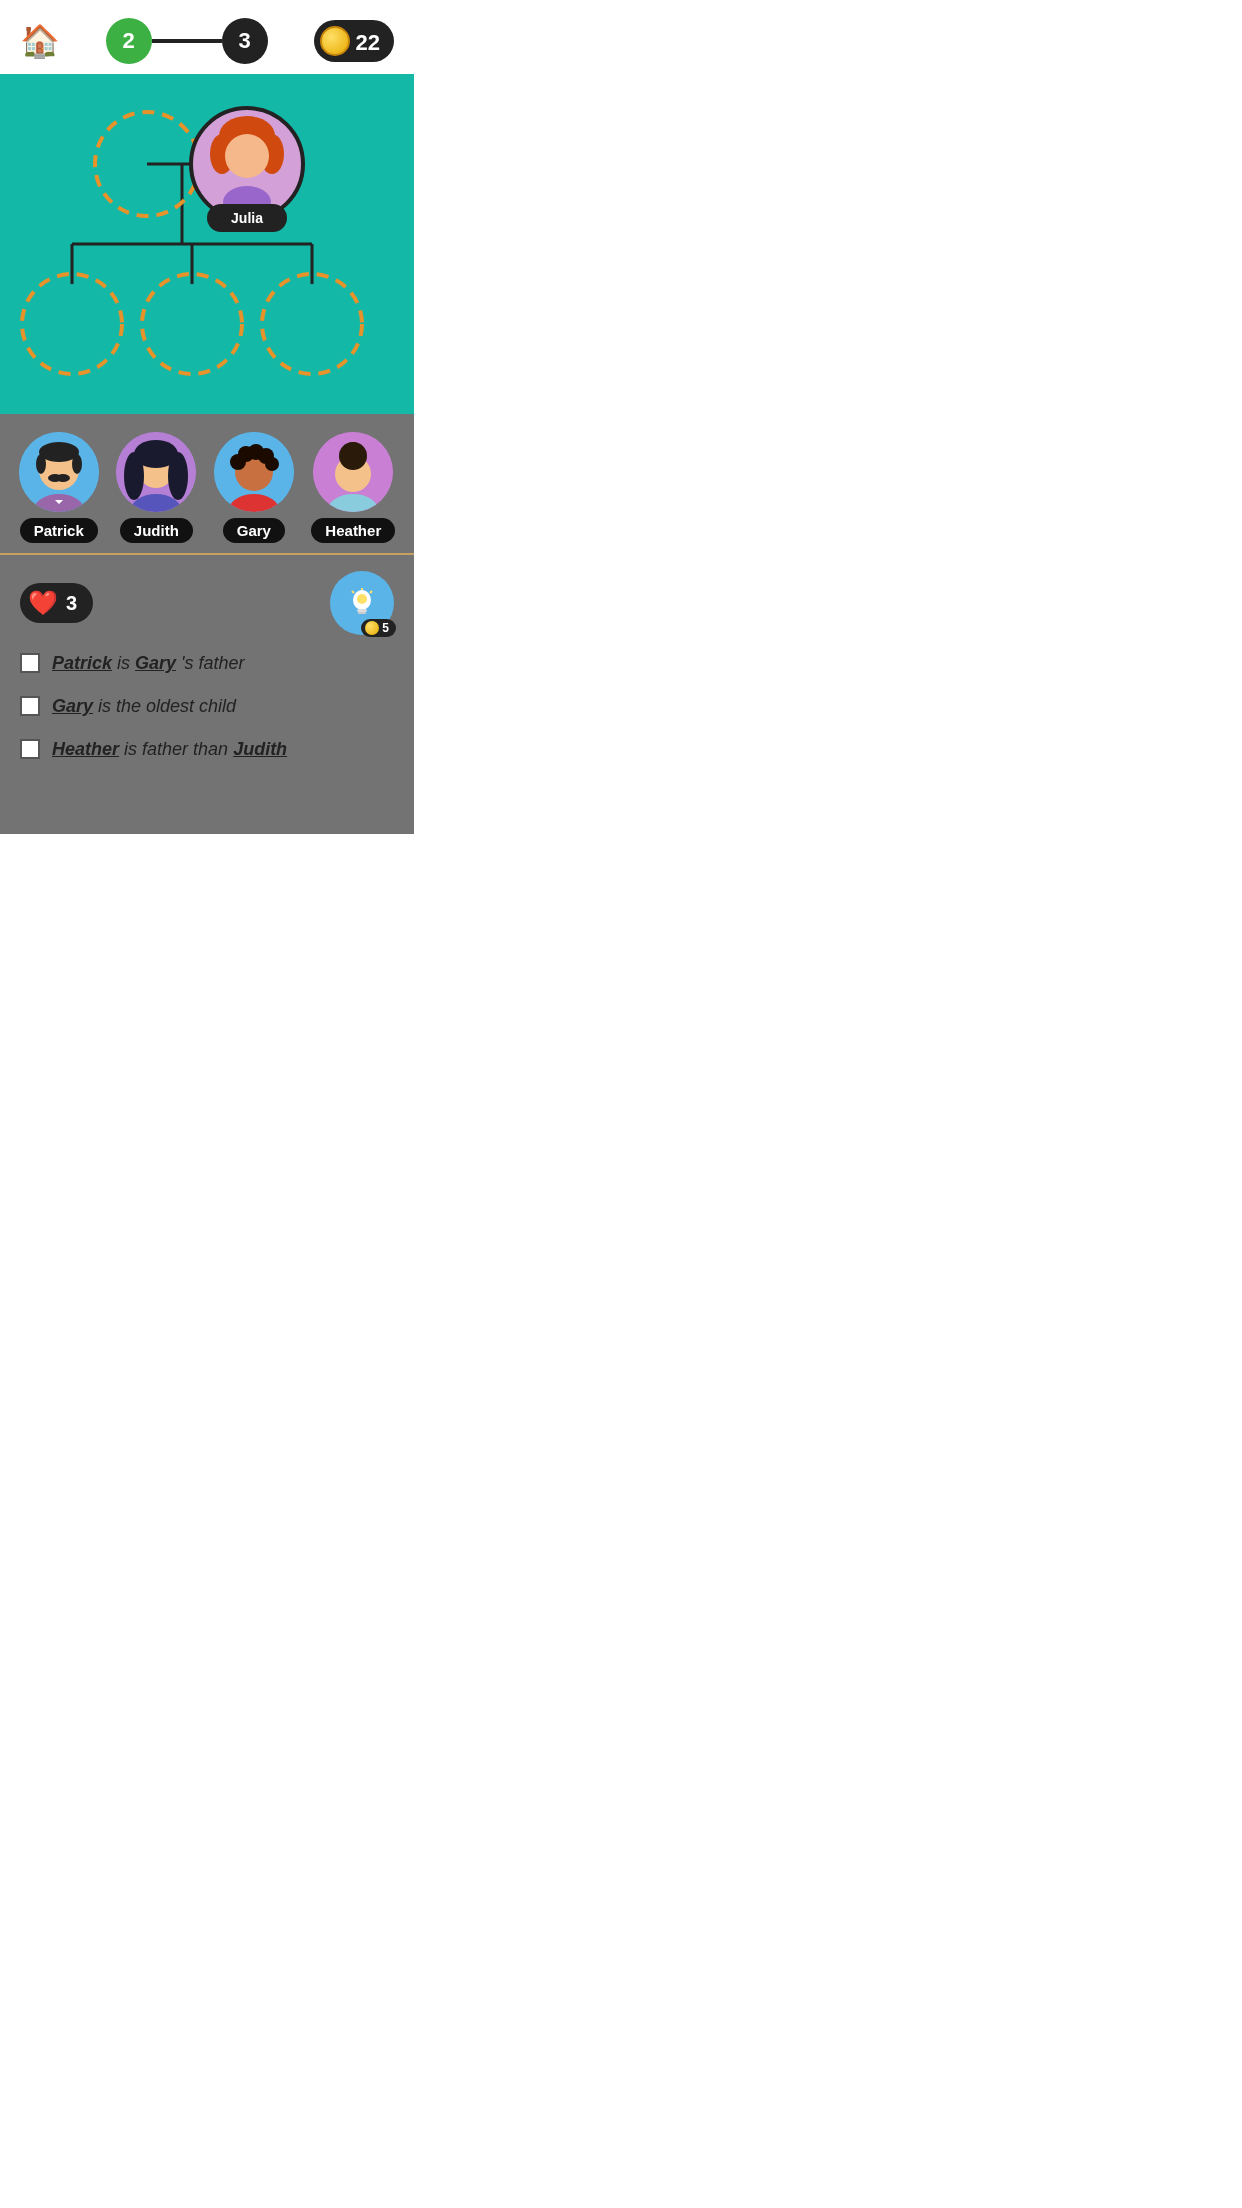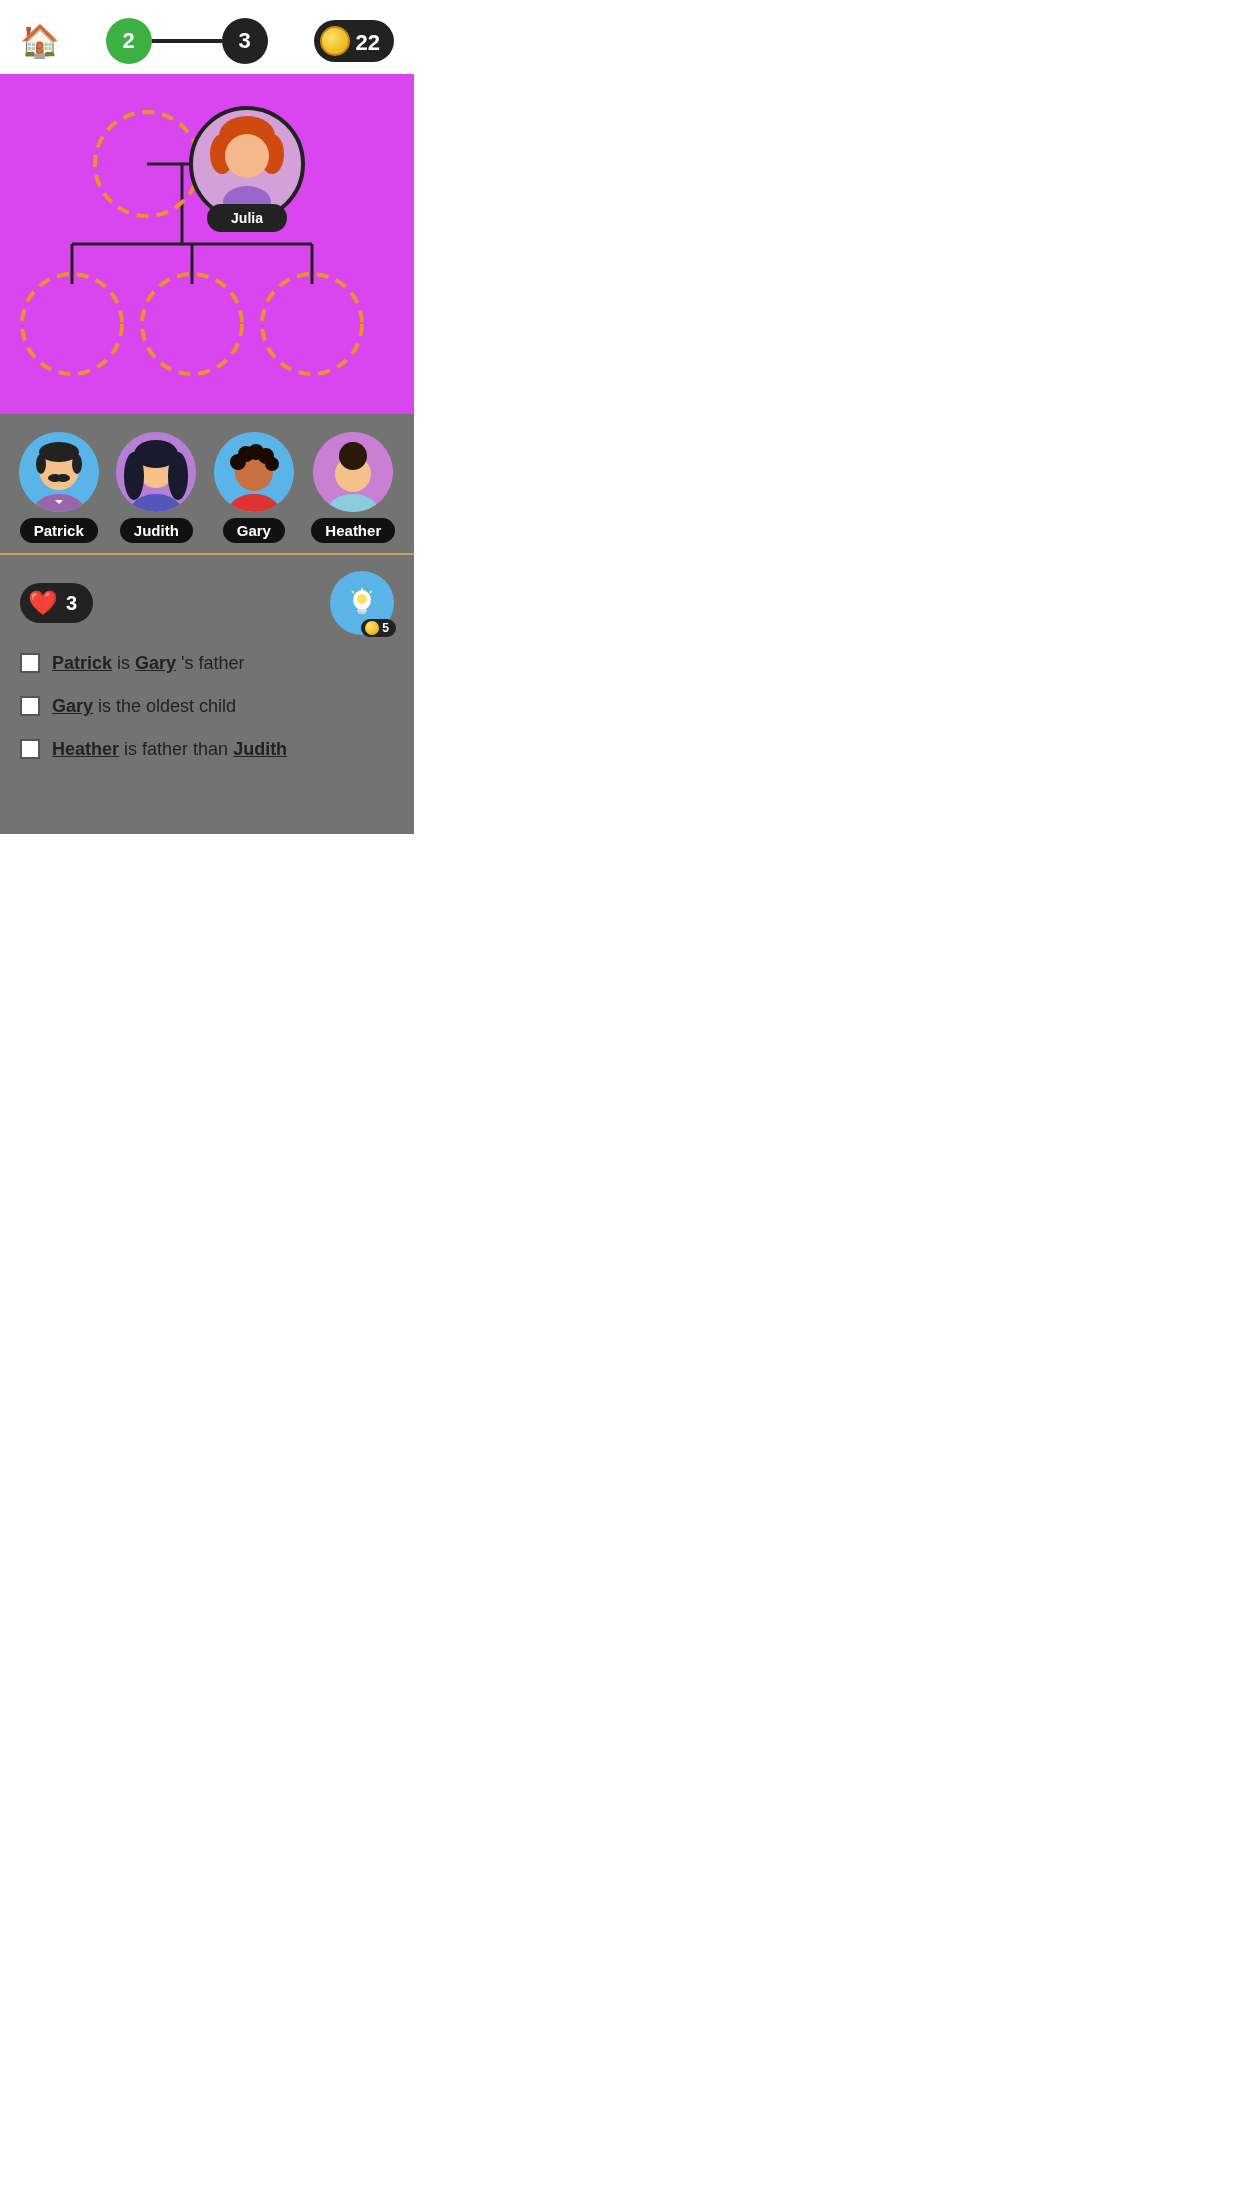"Julia" .tree-area { background: #d946ef -> #14b8a6 }
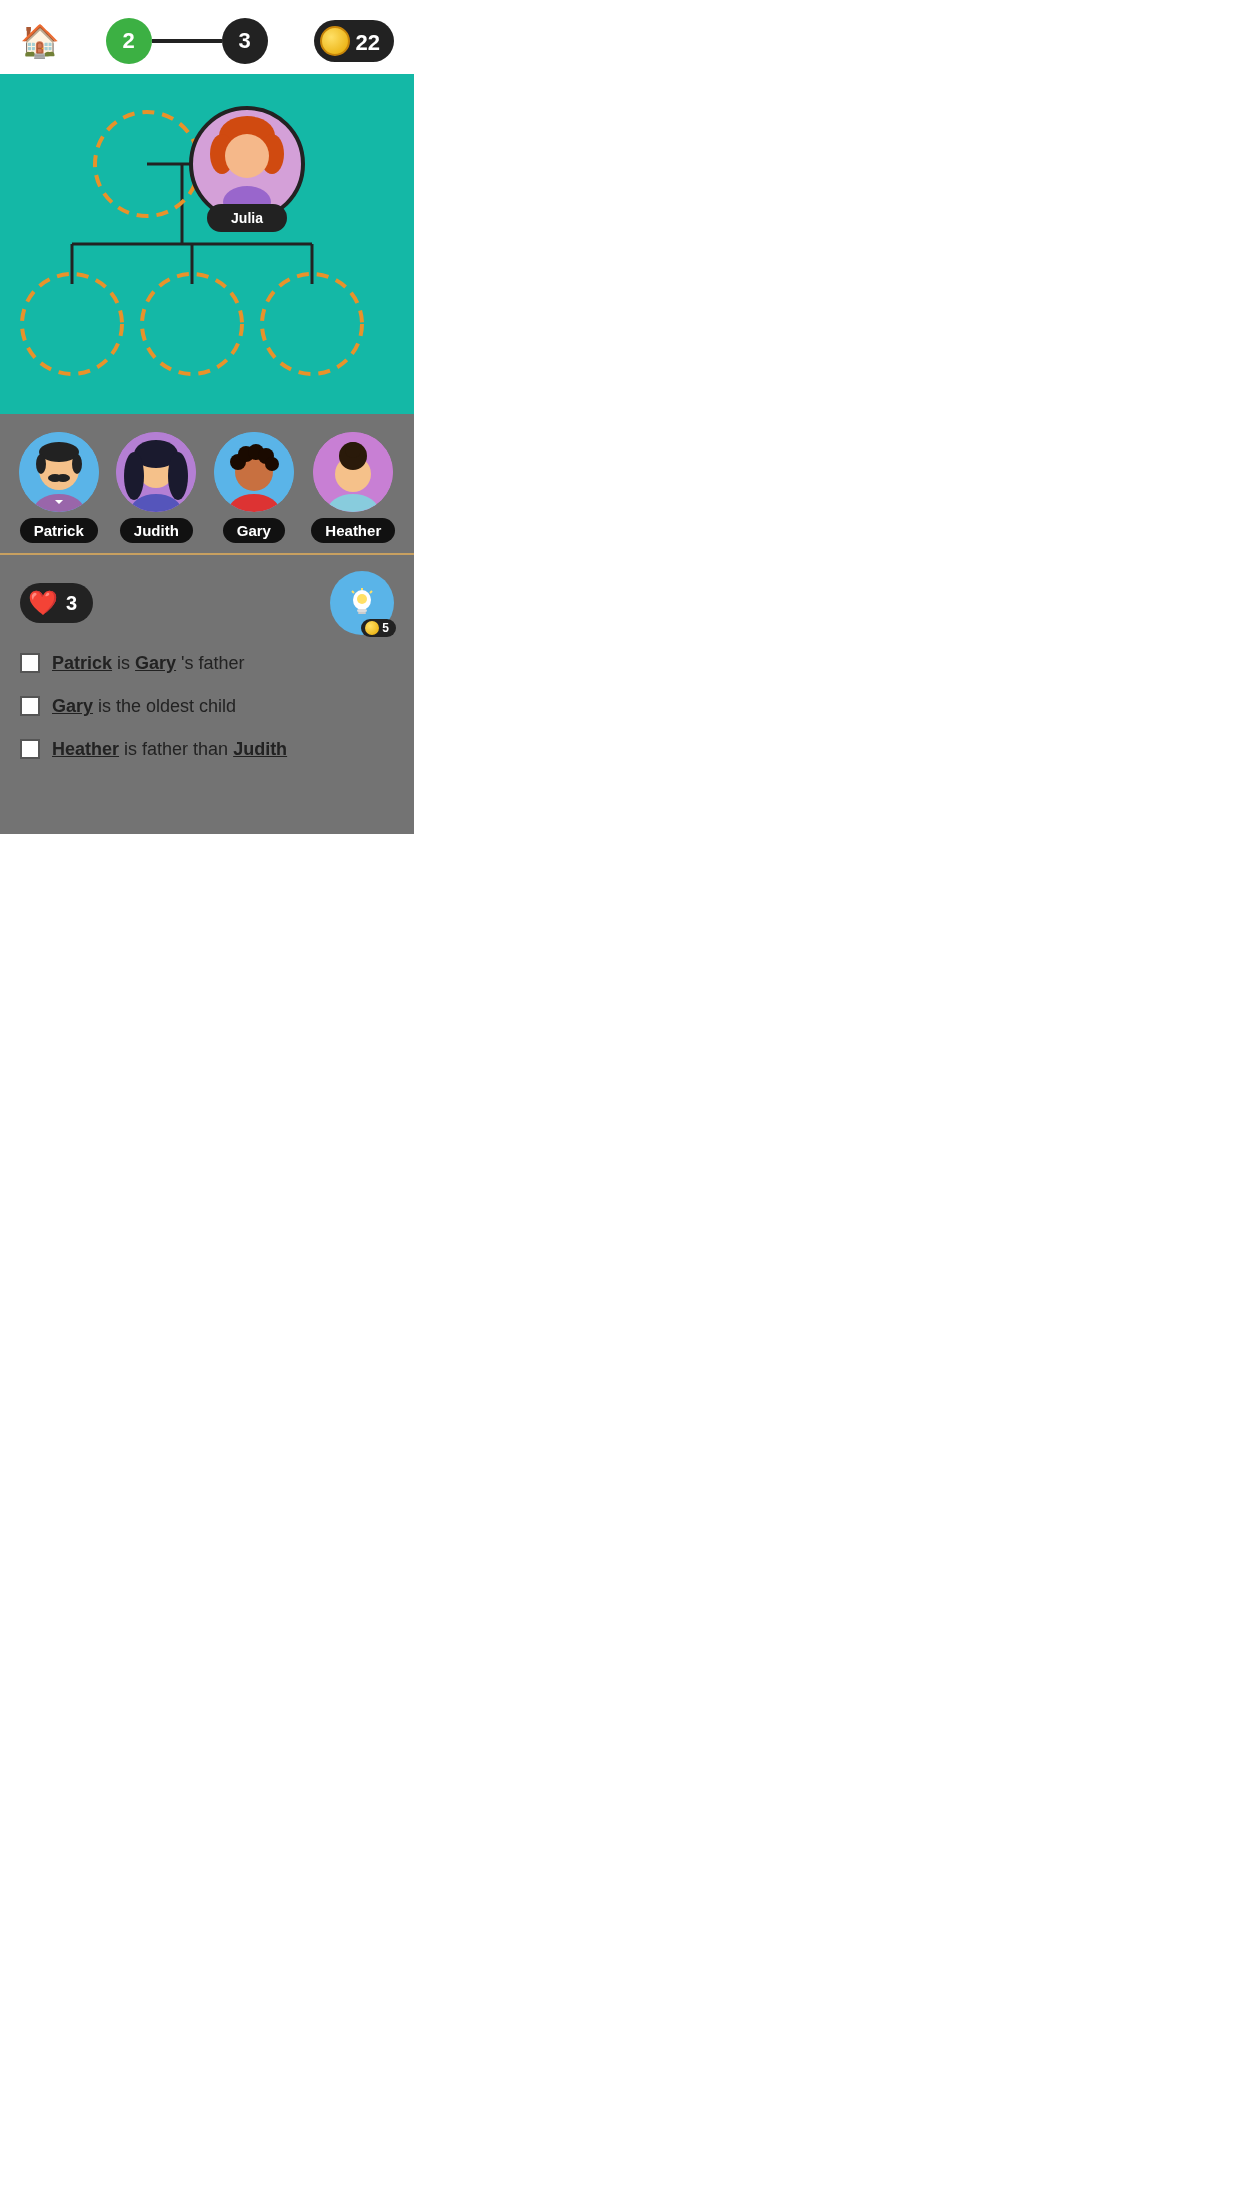"Patrick is Gary 's father" .clue-item { font-style: none -> italic }
